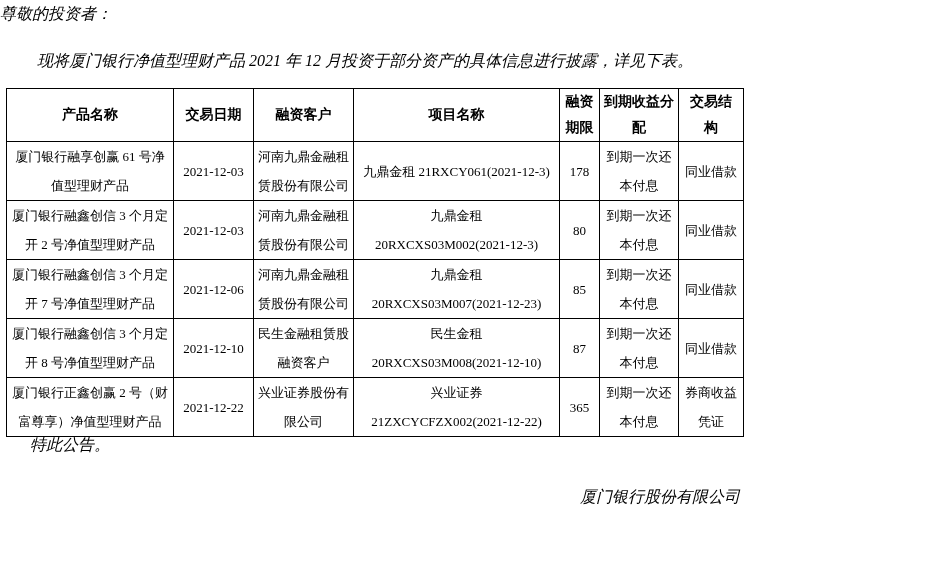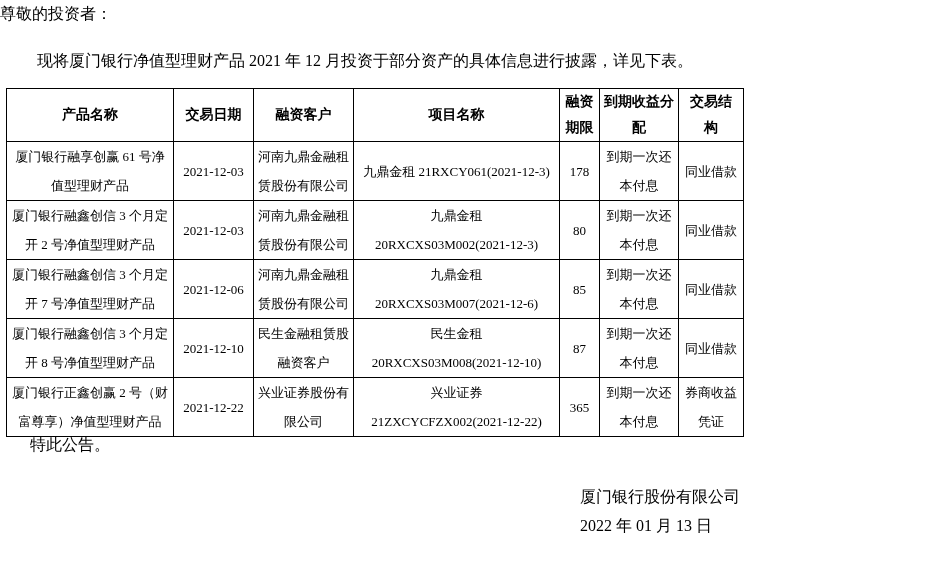"尊敬的投资者：" .page p { font-style: none -> italic }
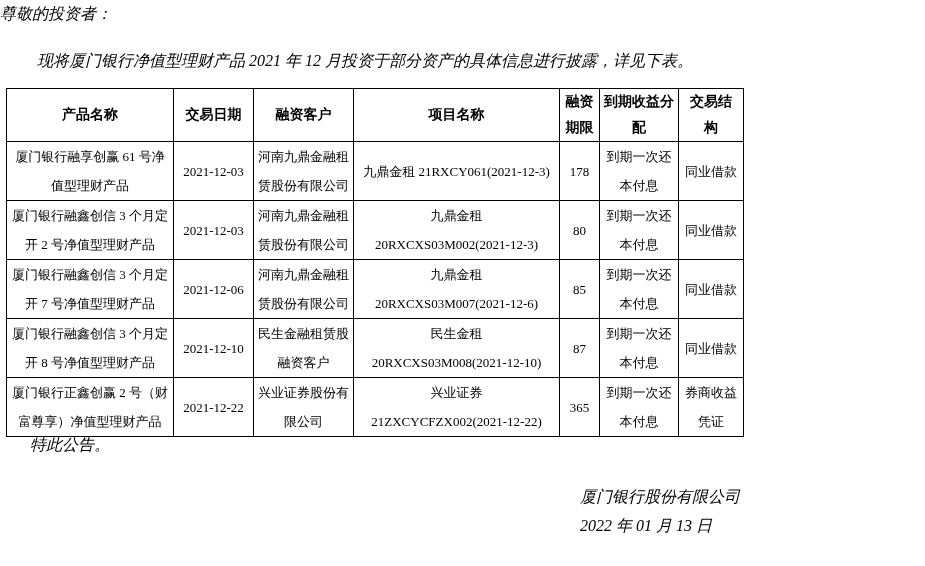"20RXCXS03M007(2021-12-6)" div.ln { text: 2021-12-6 -> 2021-12-23 }
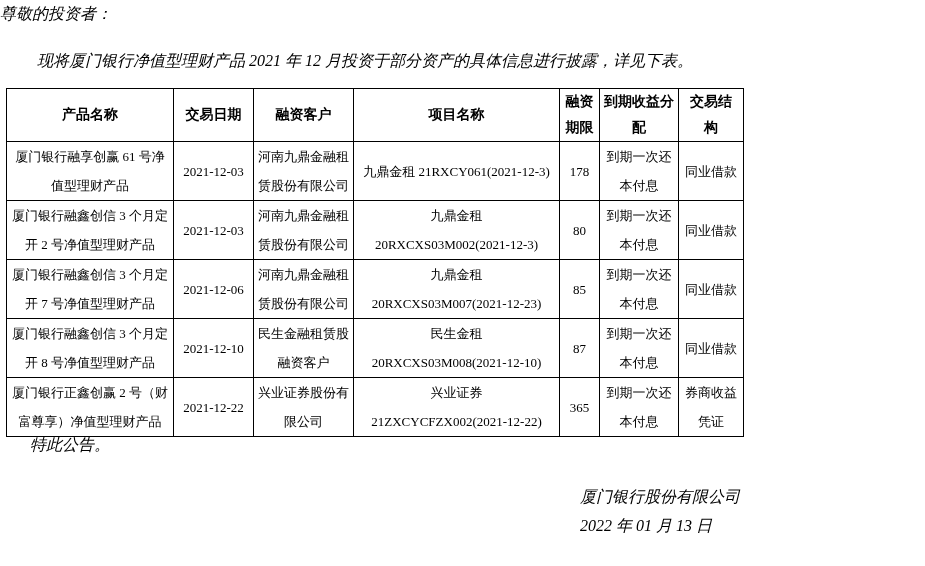"2022 年 01 月 13" p { html: <p>2022 年 01 月 13 日</p> -> none }
